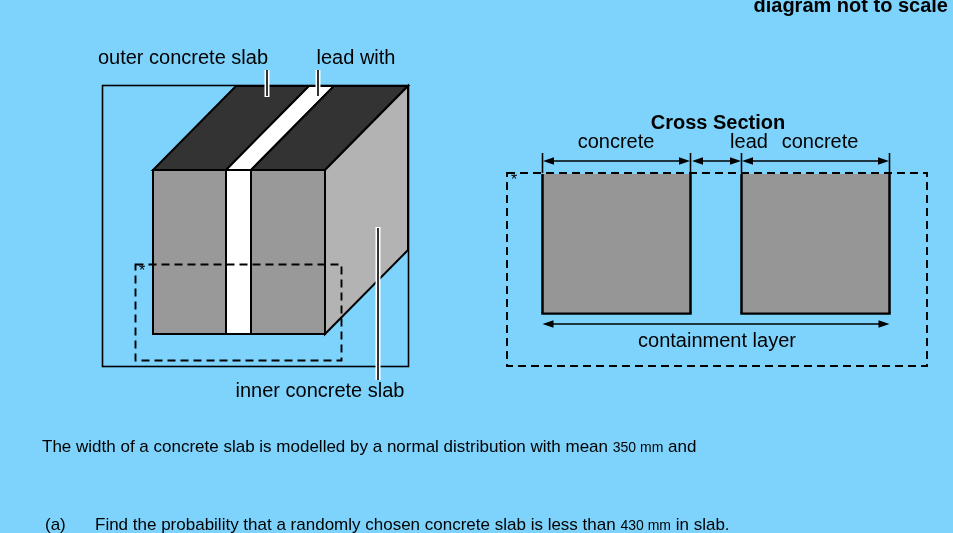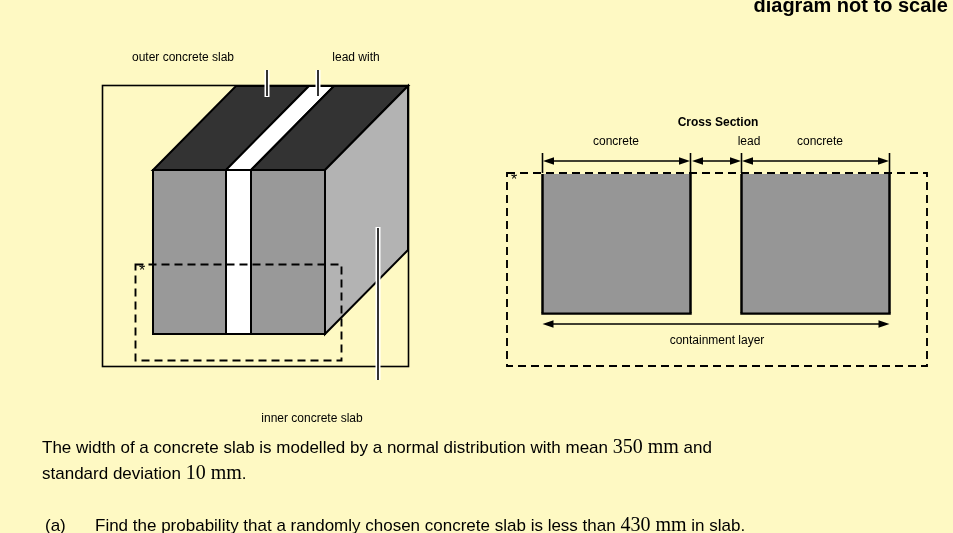"diagram not to scale" #canvas { background: #fef9c3 -> #7dd3fc }
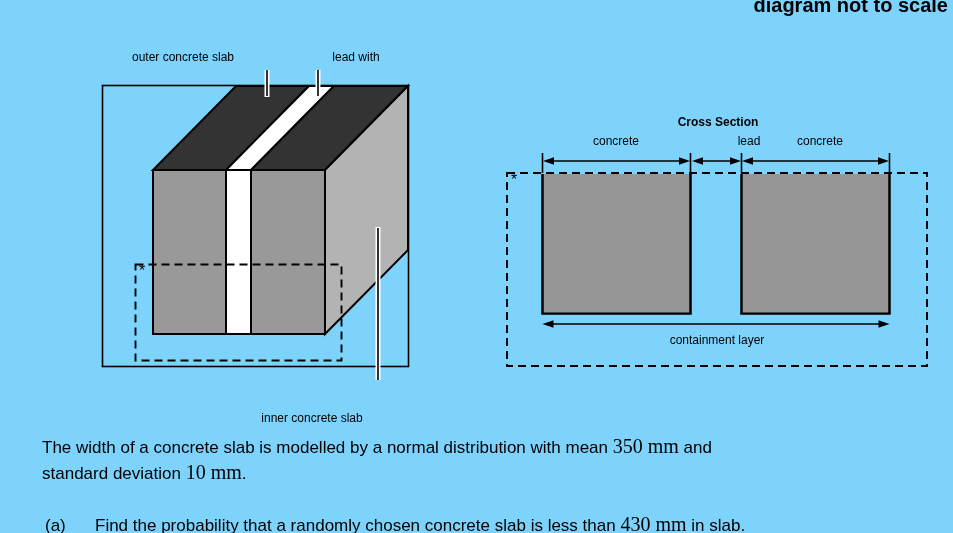"outer concrete slab" .lbl { font-size: 12px -> 20px }
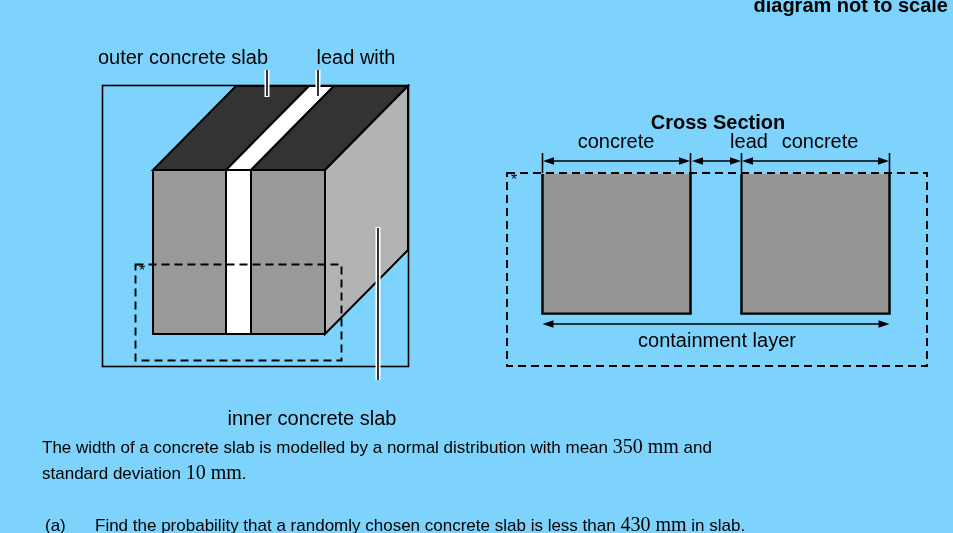"inner concrete slab" div.lbl { left: 312px -> 320px; margin-top: 28px -> none }
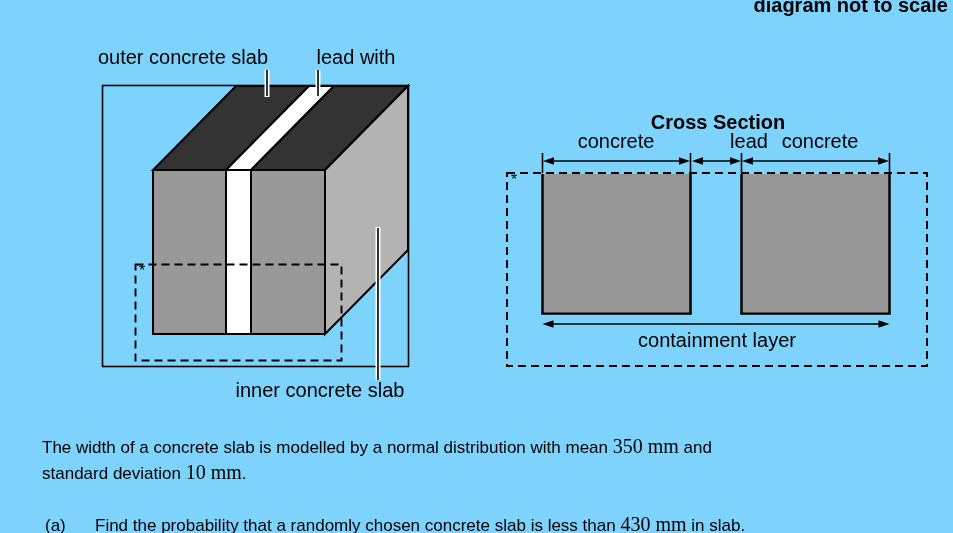"350 mm" .serif { font-family: Liberation Serif, serif -> Liberation Sans, sans-serif; font-size: 20px -> 14px }
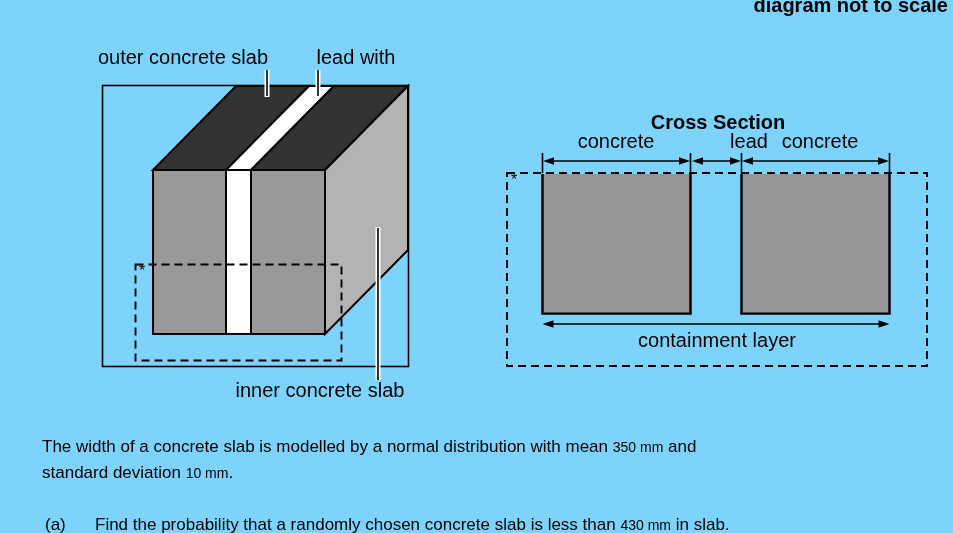"standard deviation 10 mm." div { html: <div><span>standard deviation </span><span>10 mm</span><span>.</span></div> -> none }
